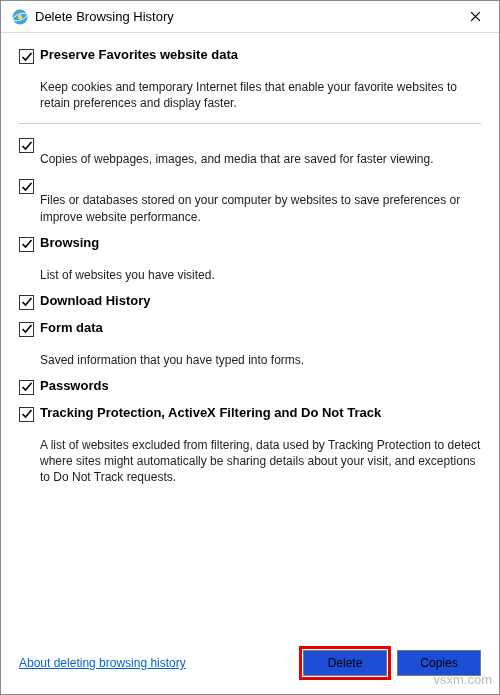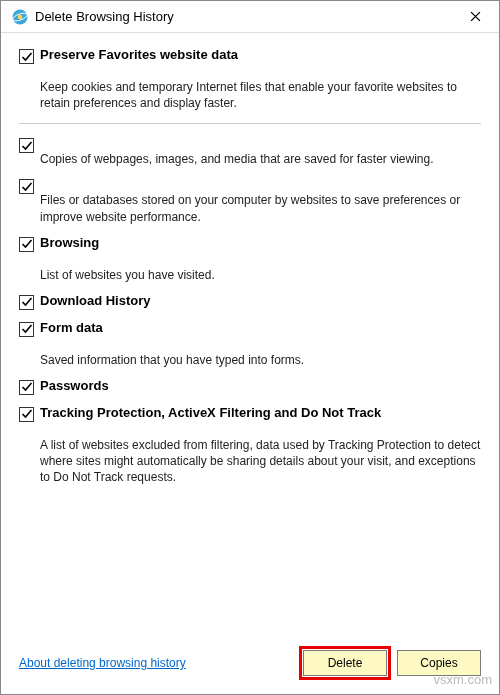"Delete" .btn { background: #fef9c3 -> #1d4ed8 }
